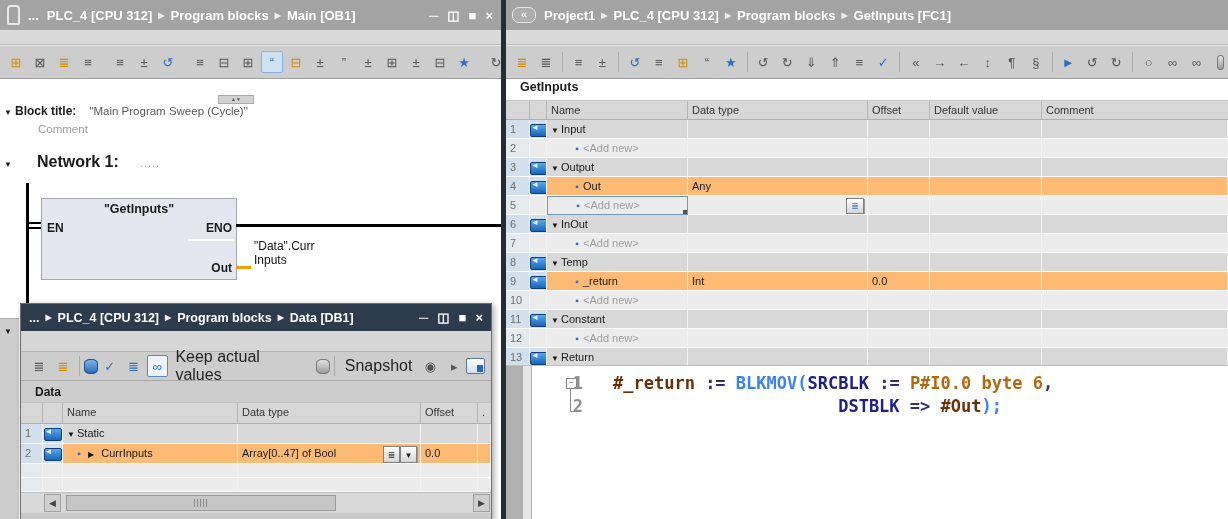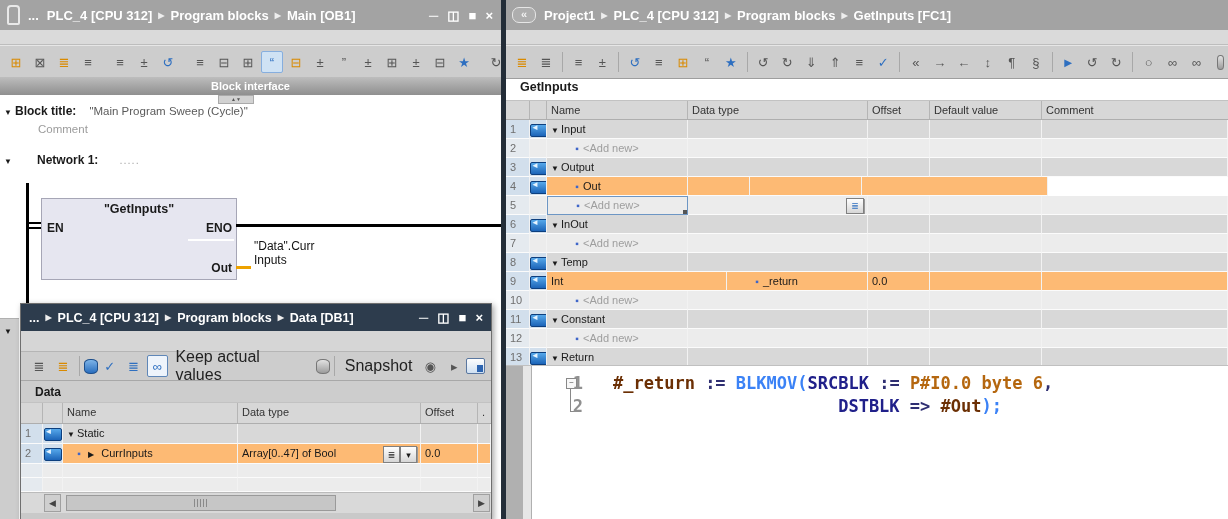"Block interface" div.abs { html: <div>Block interface</div> -> none }
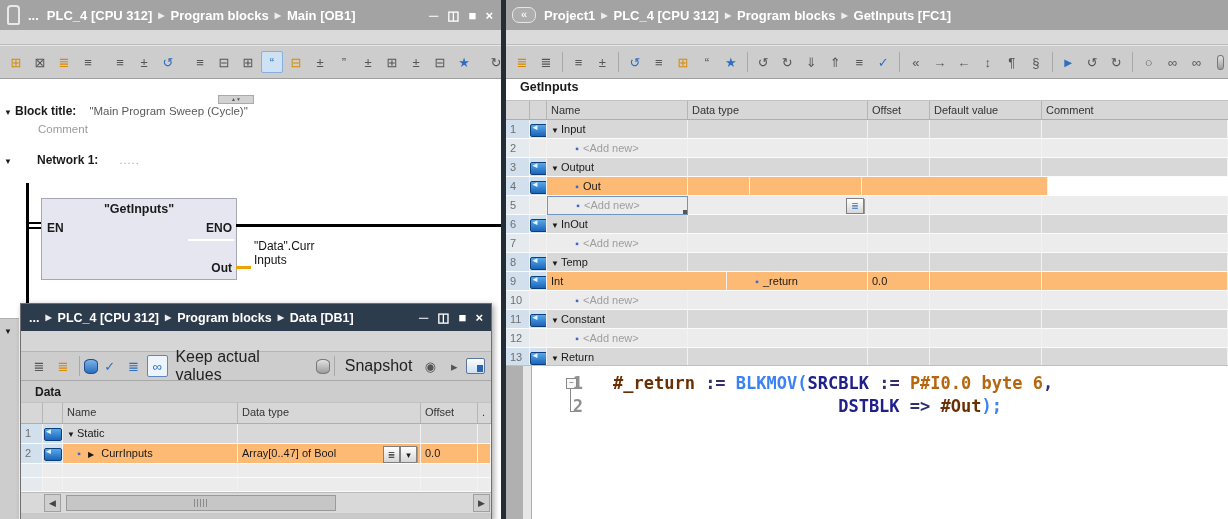"Network 1:" #network-row b { font-size: 12px -> 16px }
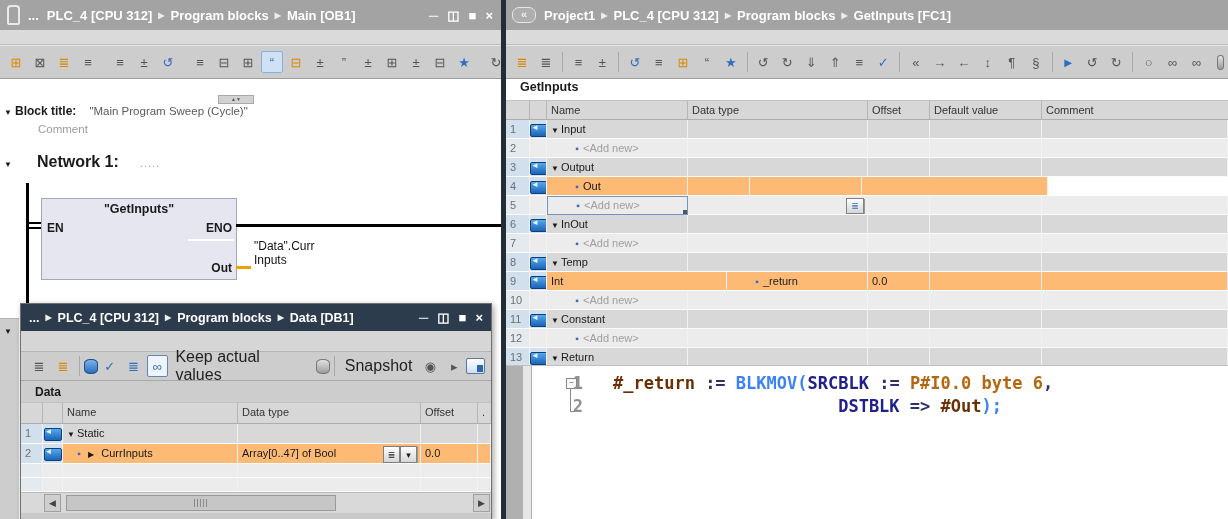"Any" span.cell { html: none -> <span><span>Any</span></span> }
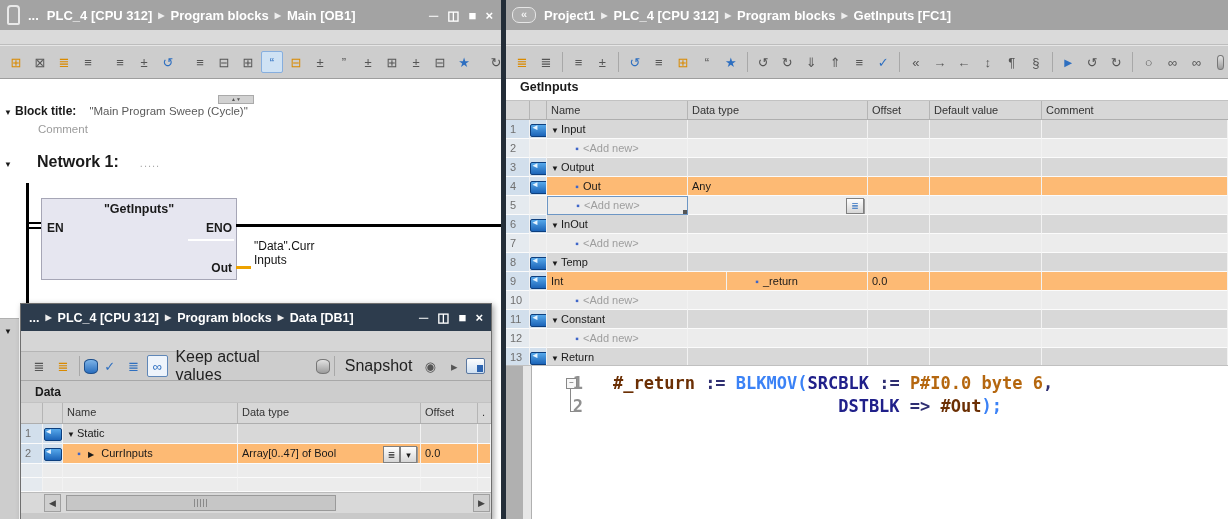"Int" span.cell { order: before "▪ _return" -> after "▪ _return" }
